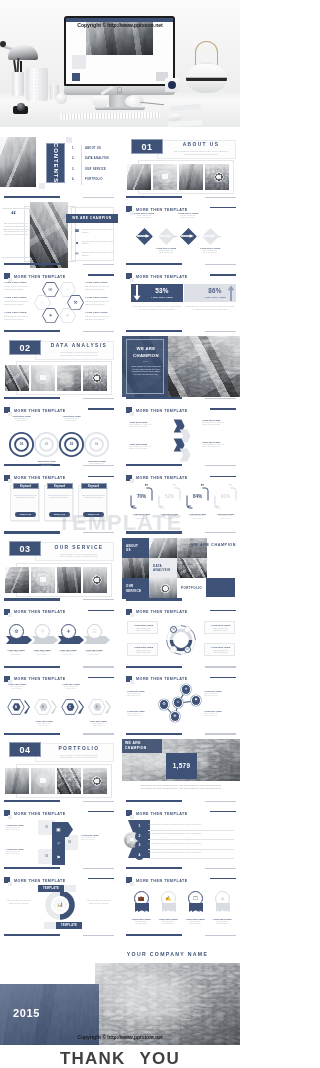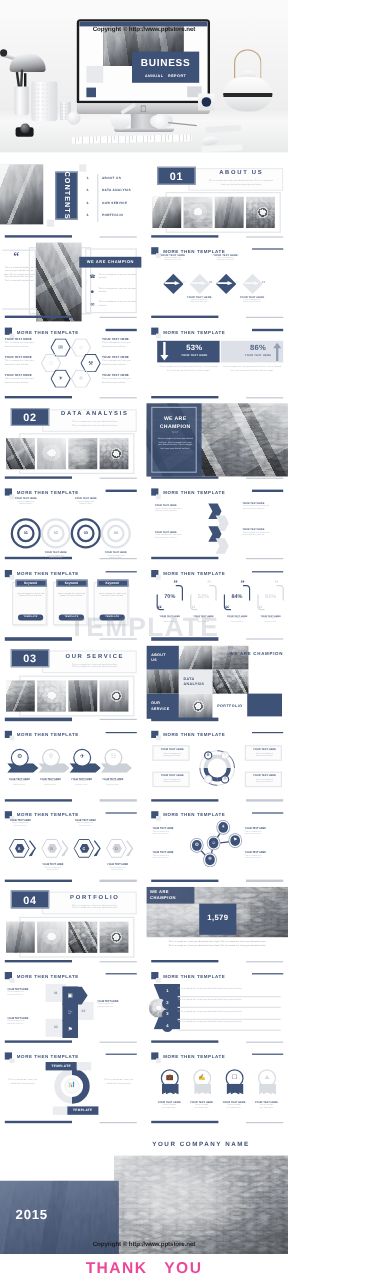"BUINESS" div.card { html: <div> <div>BUINESS</div> <div><span>ANNUAL</span>&nbsp;&nbsp;&nbsp;<span>REPORT</span></div> </div> -> none }
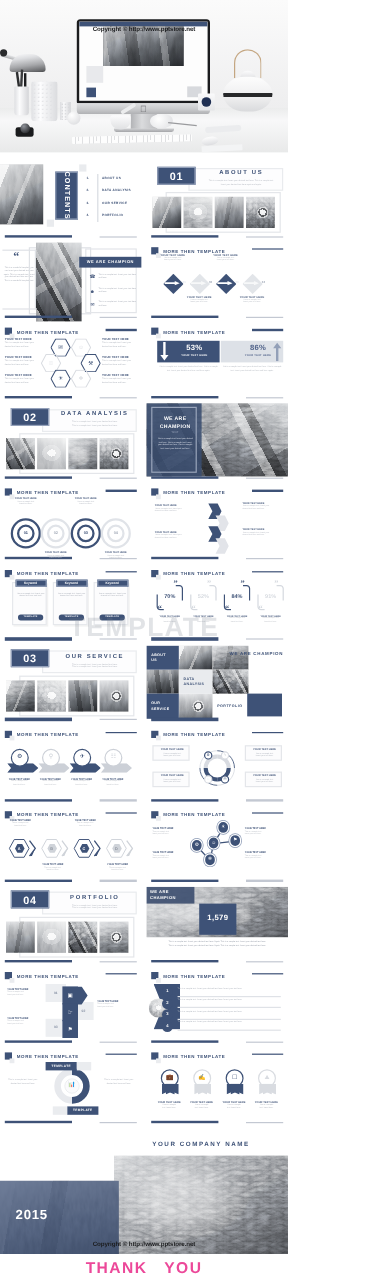"THANK YOU" #footer .thanks { color: #ec4899 -> #404040; font-size: 13px -> 17px }
